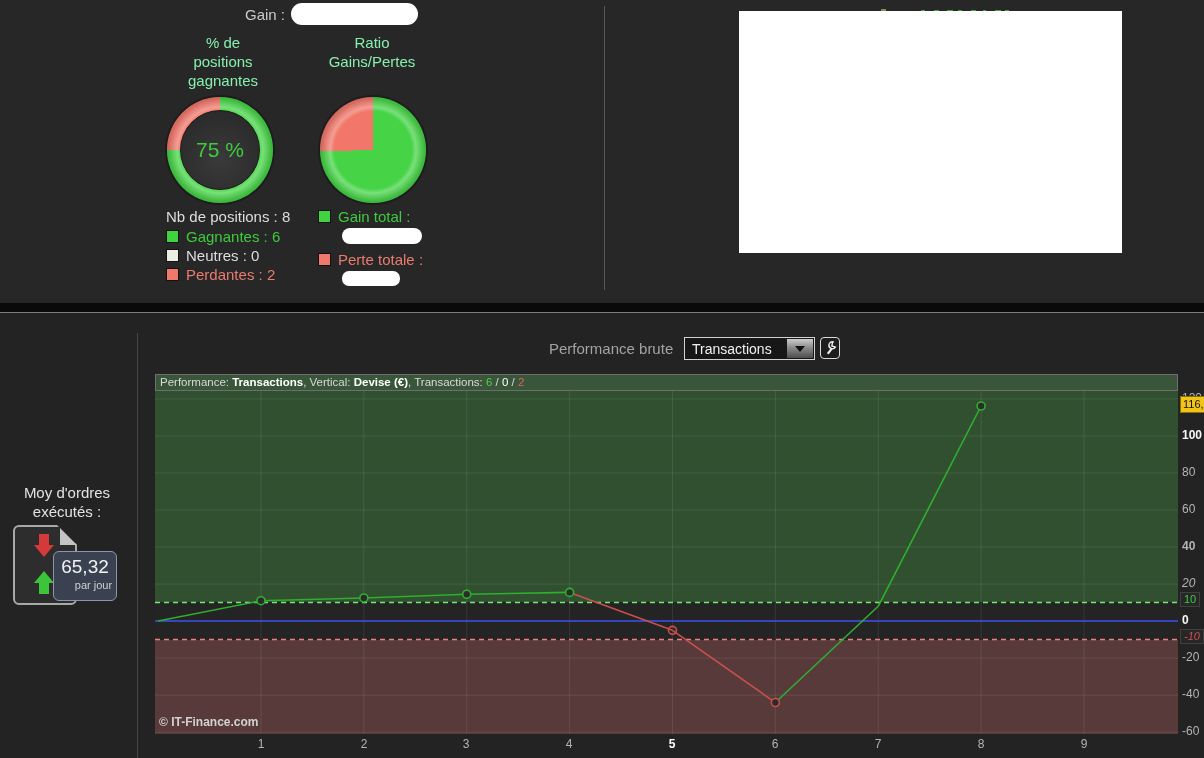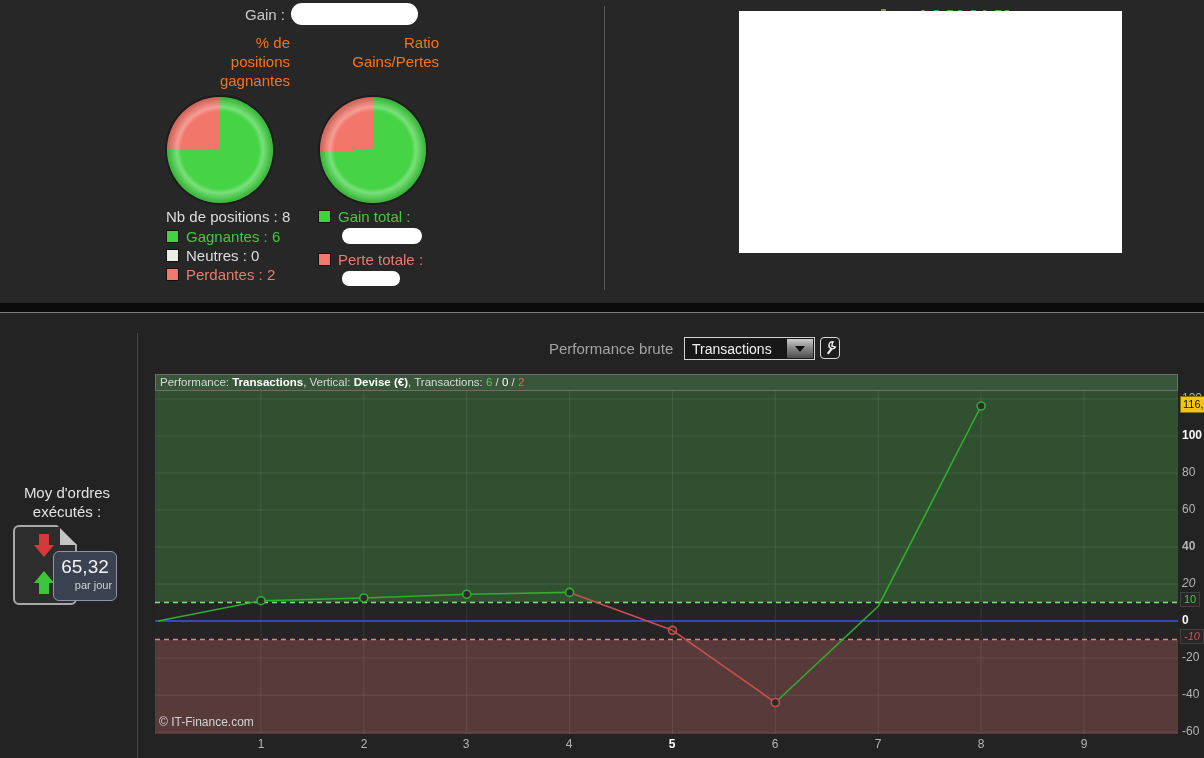"% de" .gauge-title { color: #f97316 -> #86efac; text-align: right -> center }
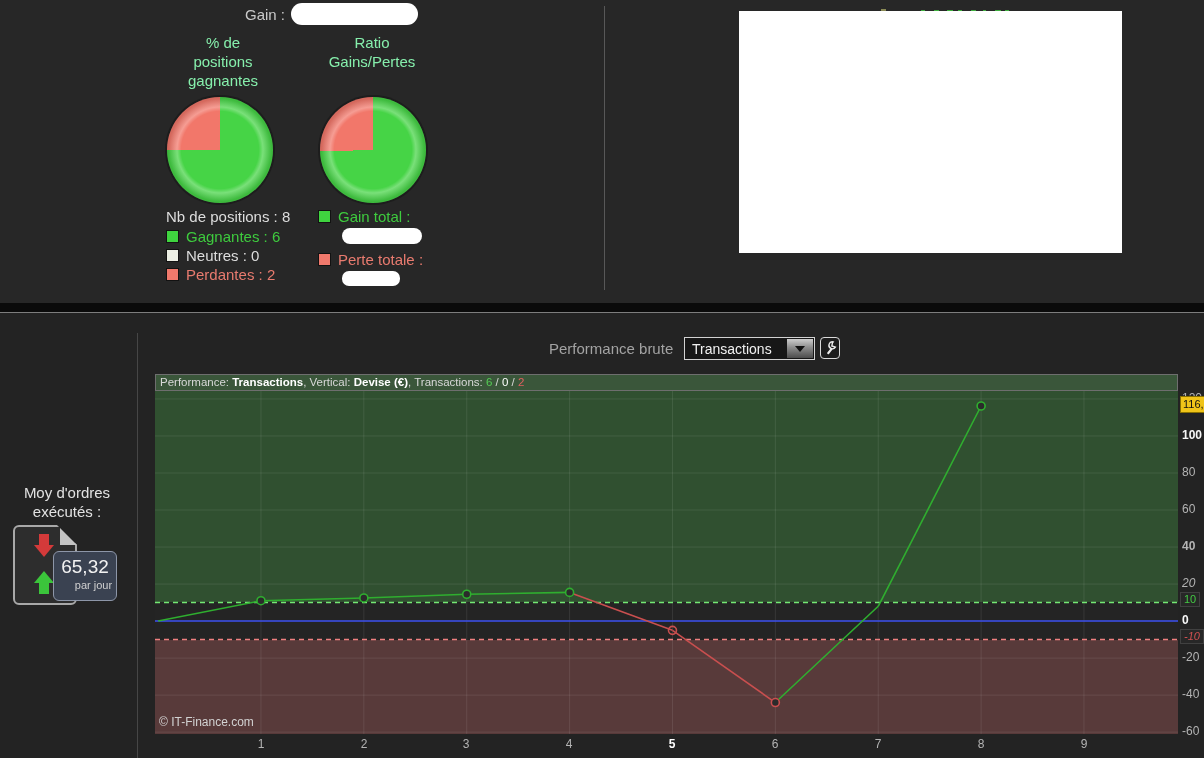"75 %" div.inner { html: none -> <div> <span>75 %</span> </div> }
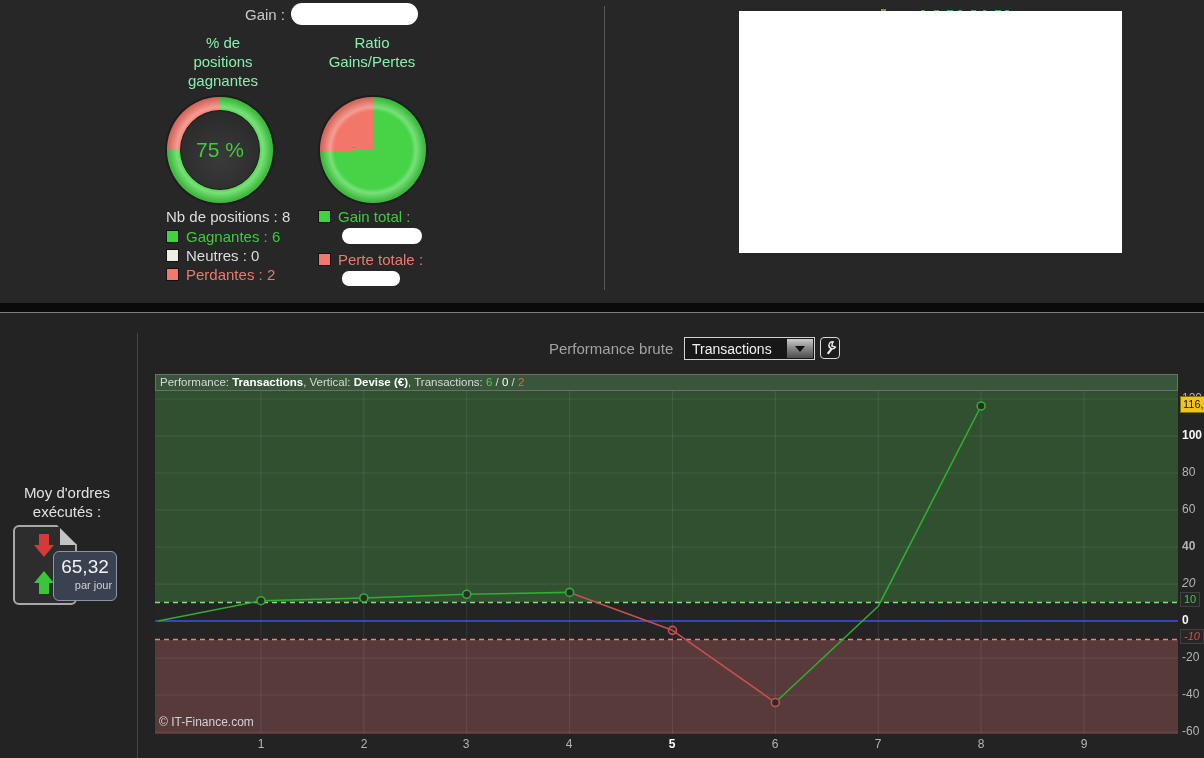"© IT-Finance.com" .watermark { font-weight: none -> bold }
